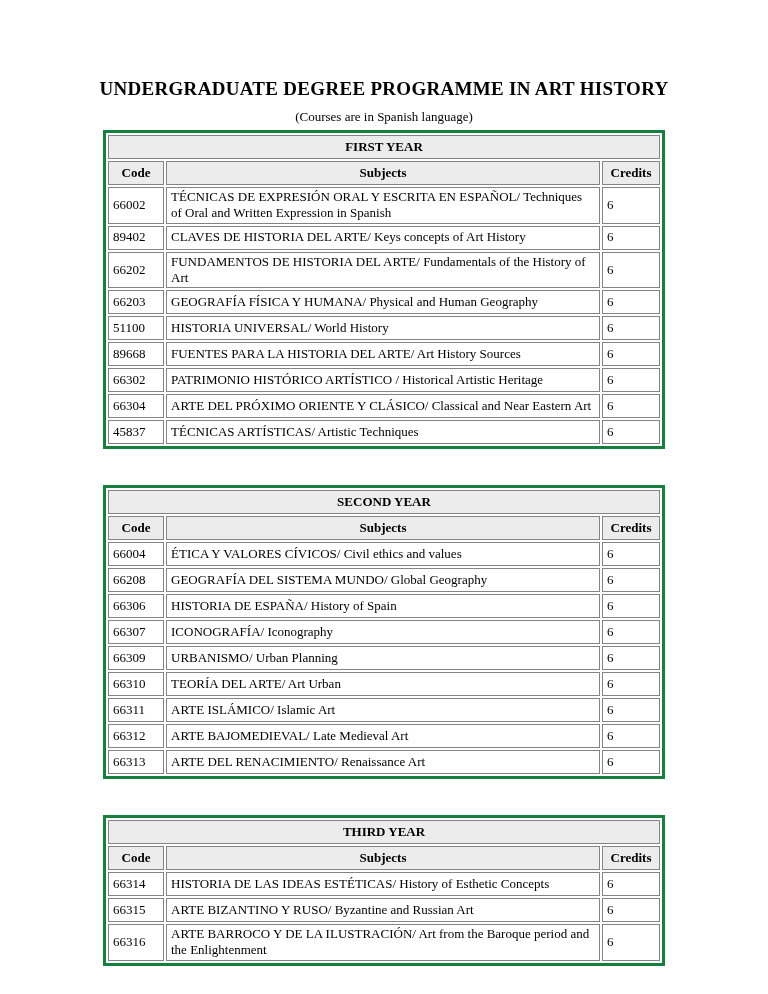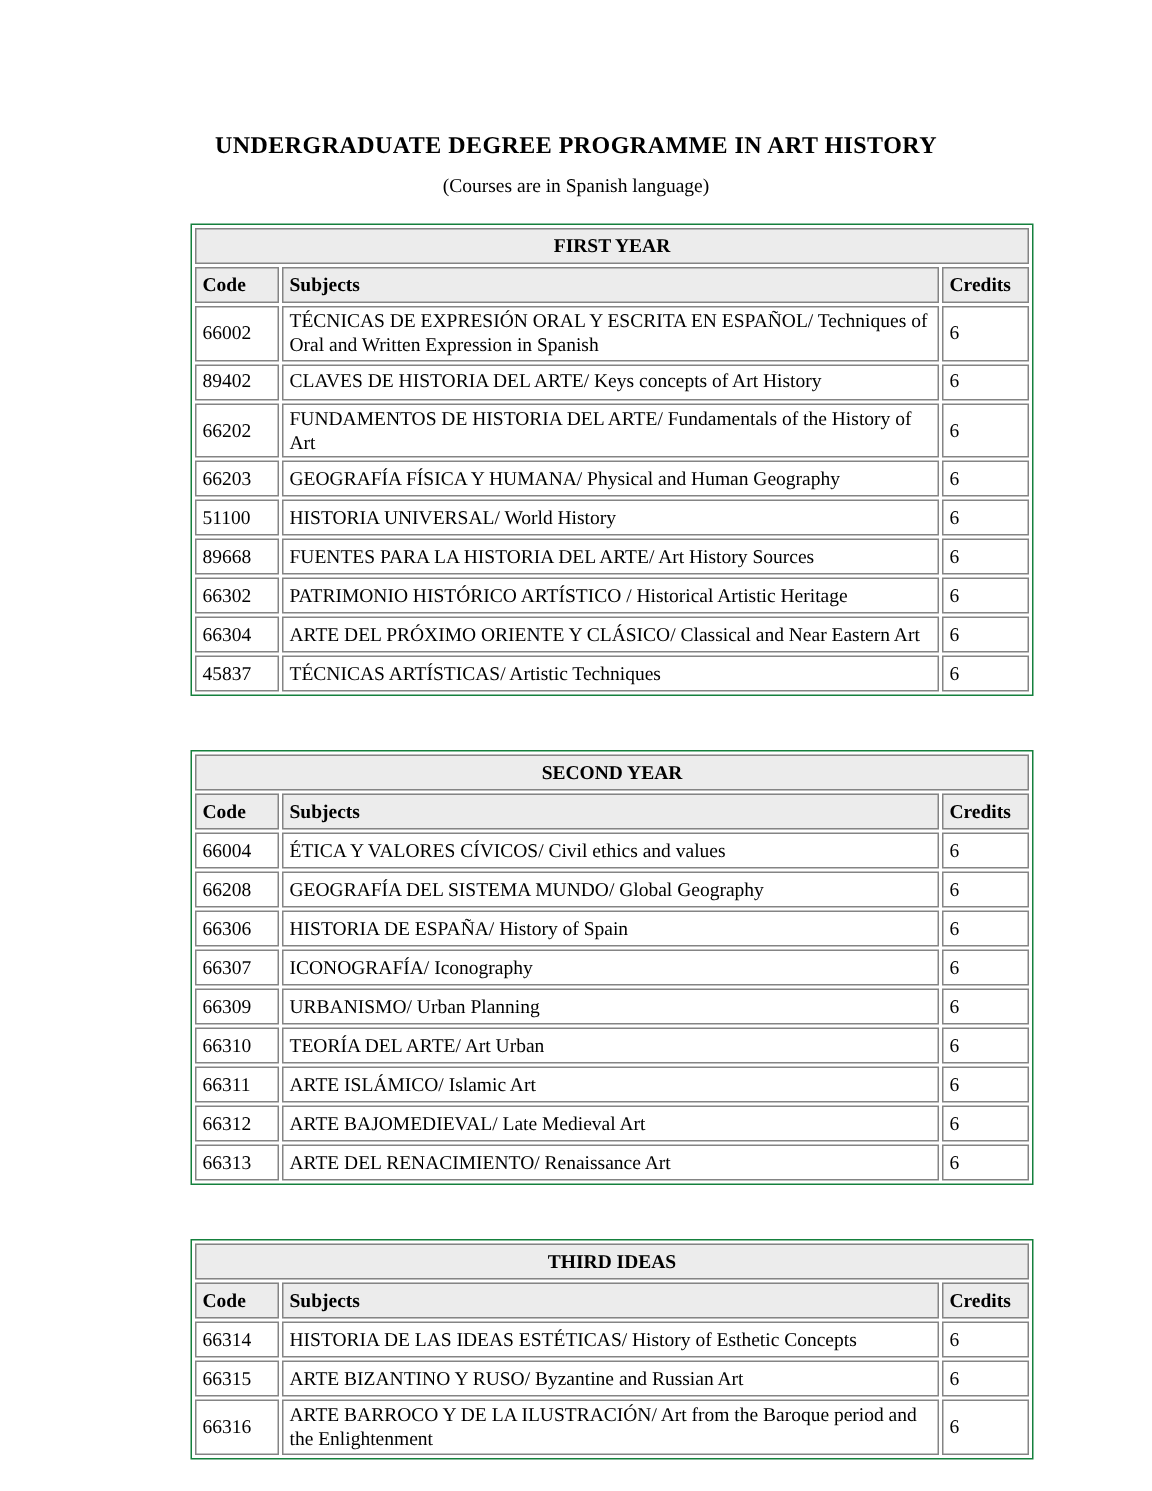"UNDERGRADUATE DEGREE PROGRAMME IN ART" .page-title { font-size: 16px -> 19px; margin: 11px 0 9px 0 -> 0 0 9px 0 }
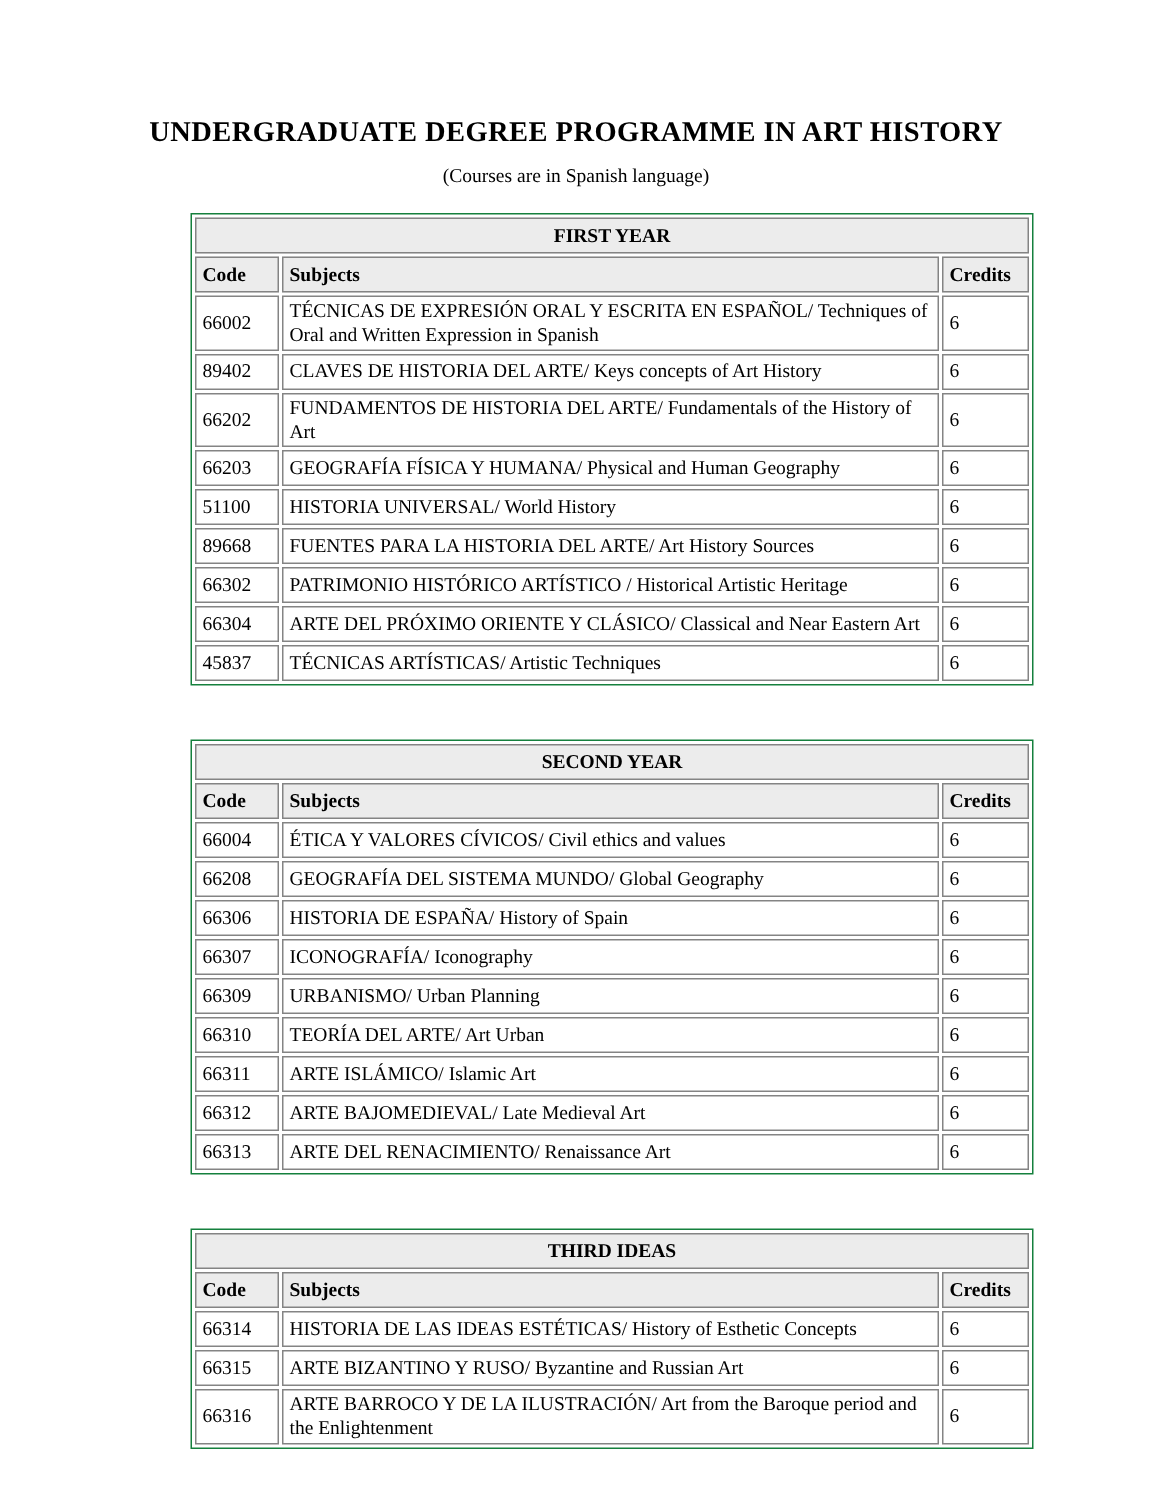"(Courses are in Spanish language)" .page-subtitle { margin: 0 0 17px 0 -> 0 0 5px 0 }
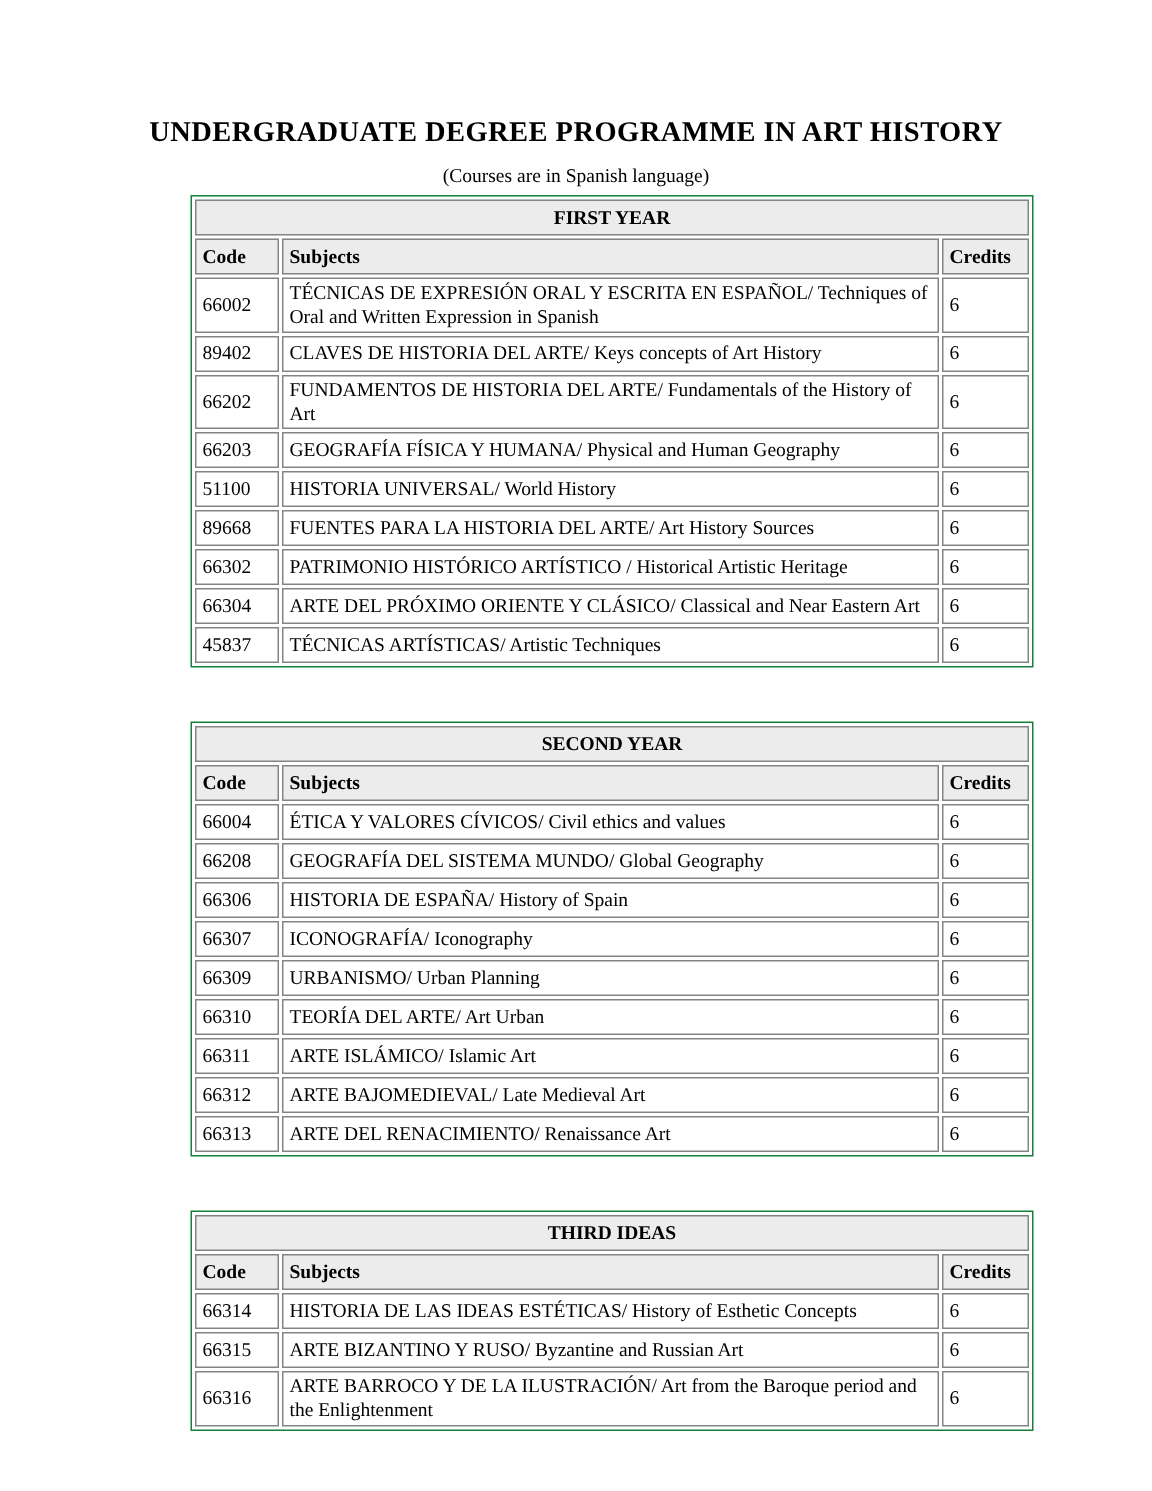"FIRST YEAR" table.course-table { border: 1px solid #15803d -> 3px solid #15803d; margin-left: 24px -> none }
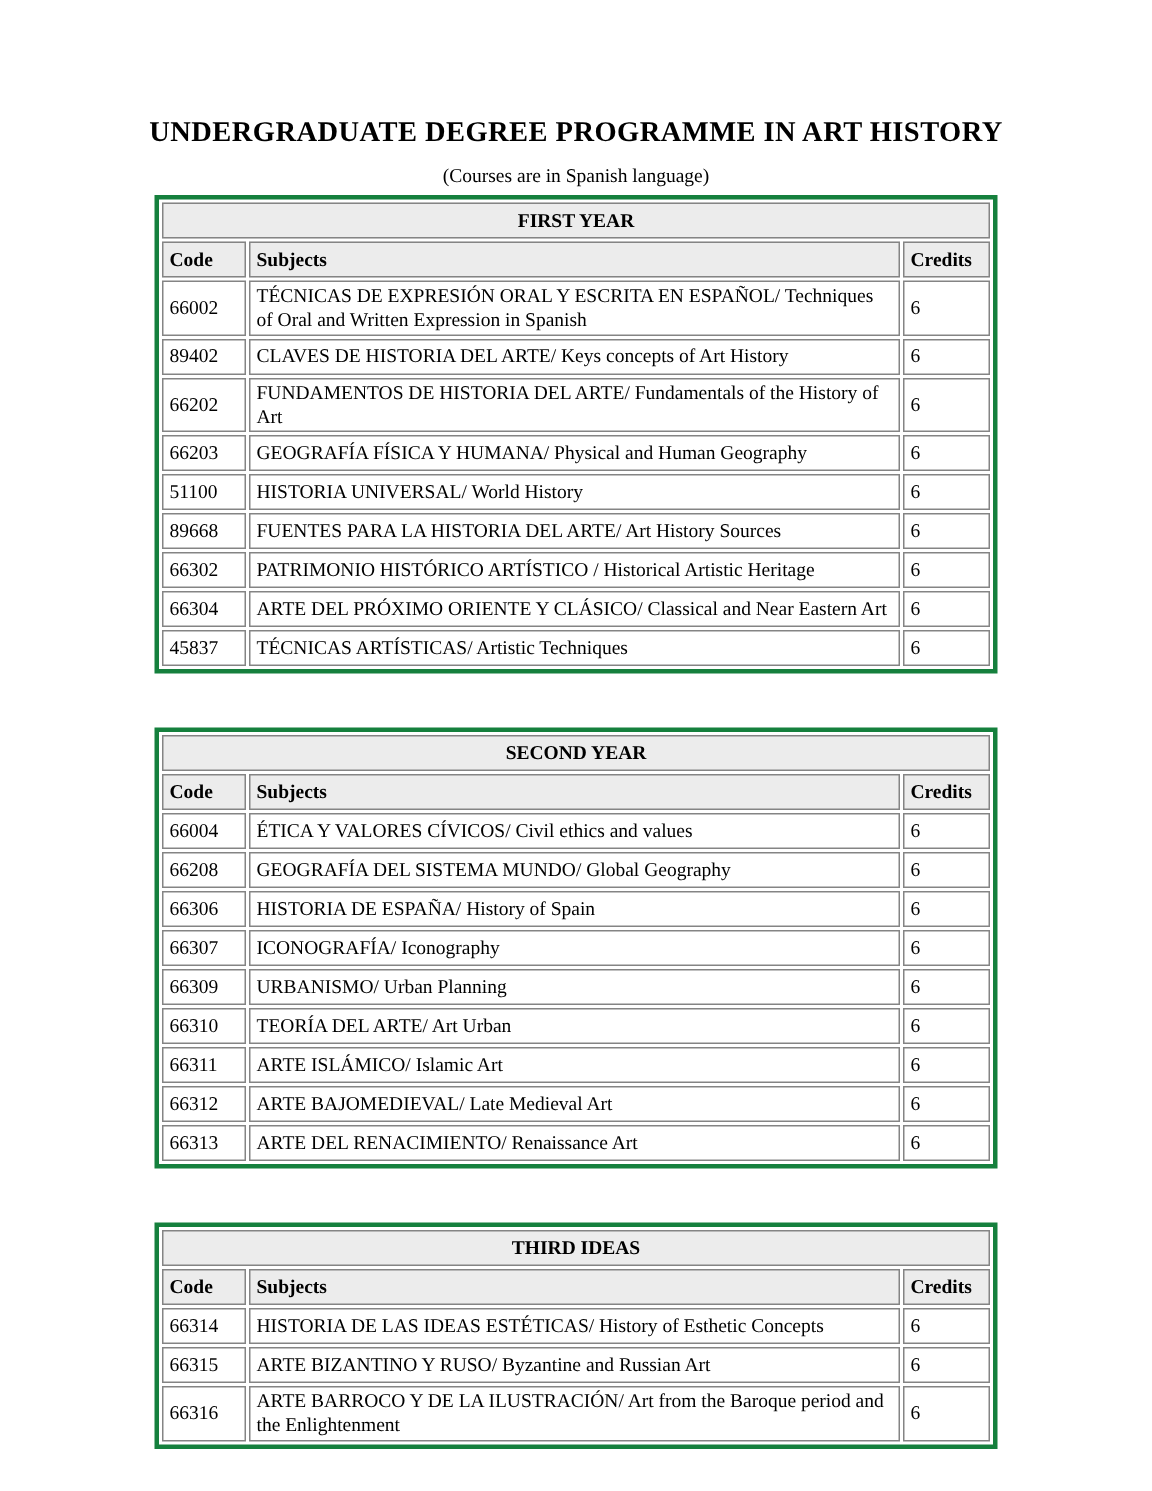"Code" .head-cell { text-align: none -> center }
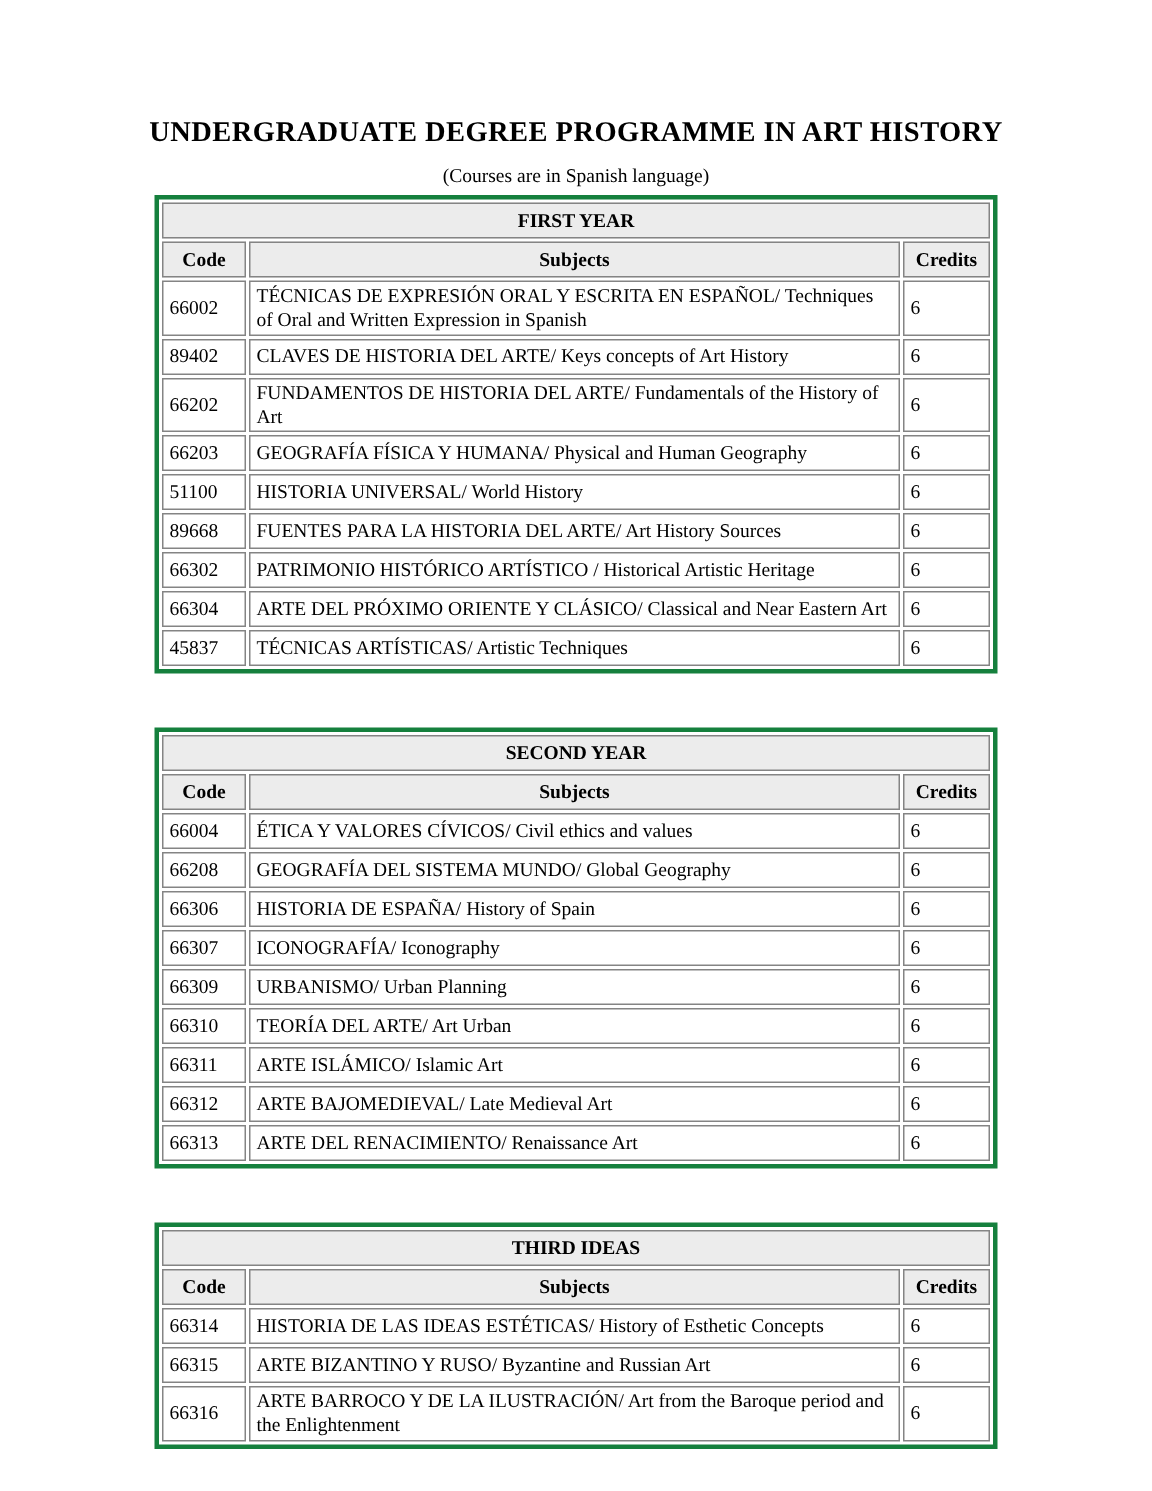"THIRD IDEAS" td.year-cell { text: IDEAS -> YEAR }
